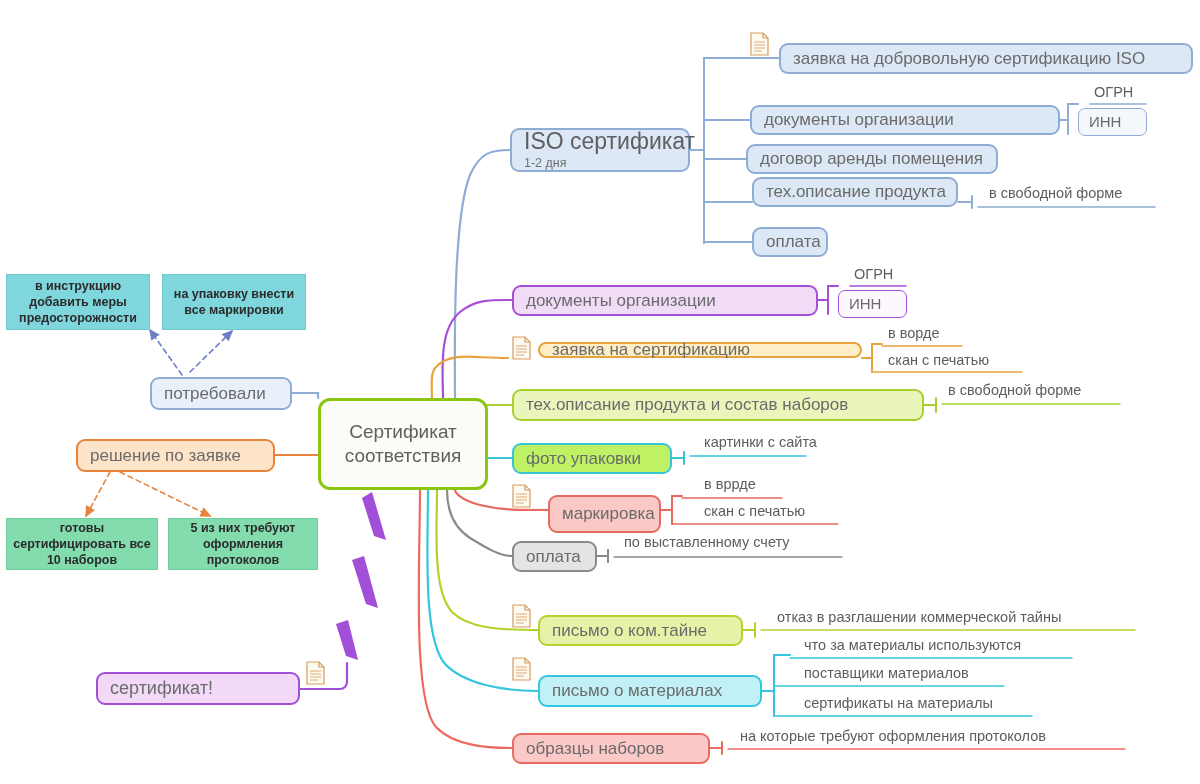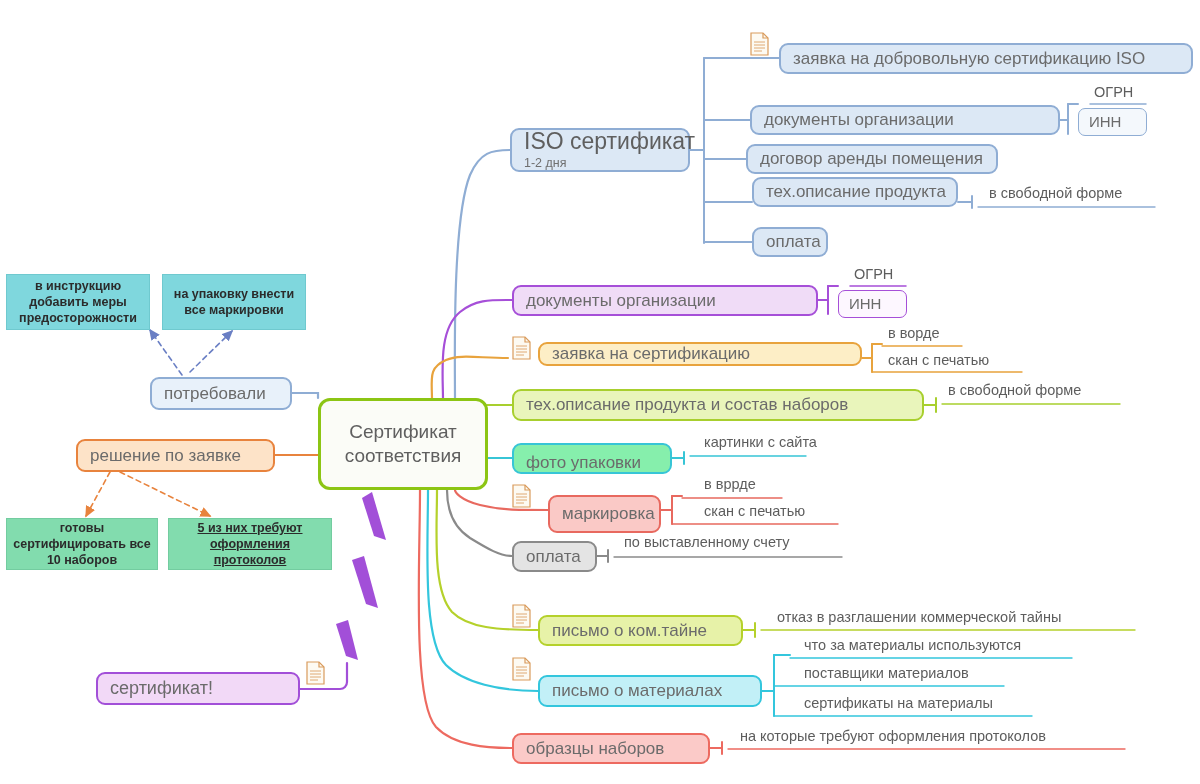"заявка на сертификацию" div.node { height: 24px -> 16px }
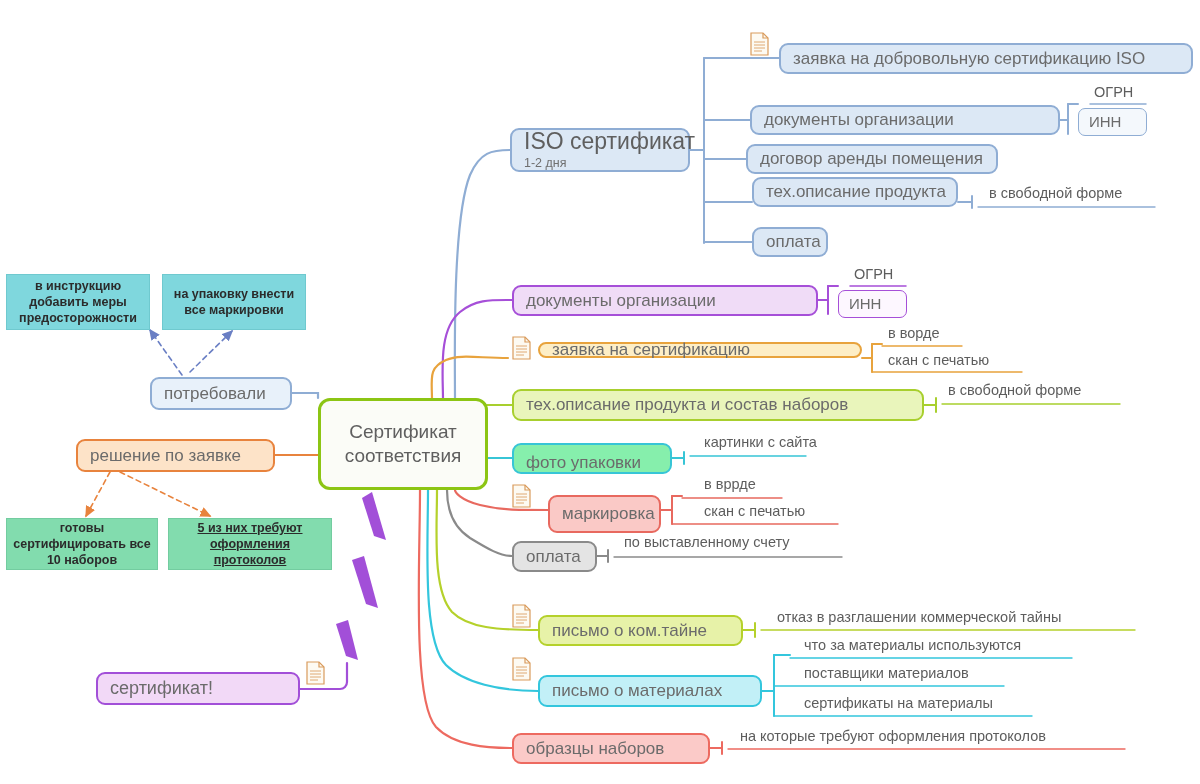"фото упаковки" .cyan { align-items: flex-end -> none; background: #86efac -> #bef264 }
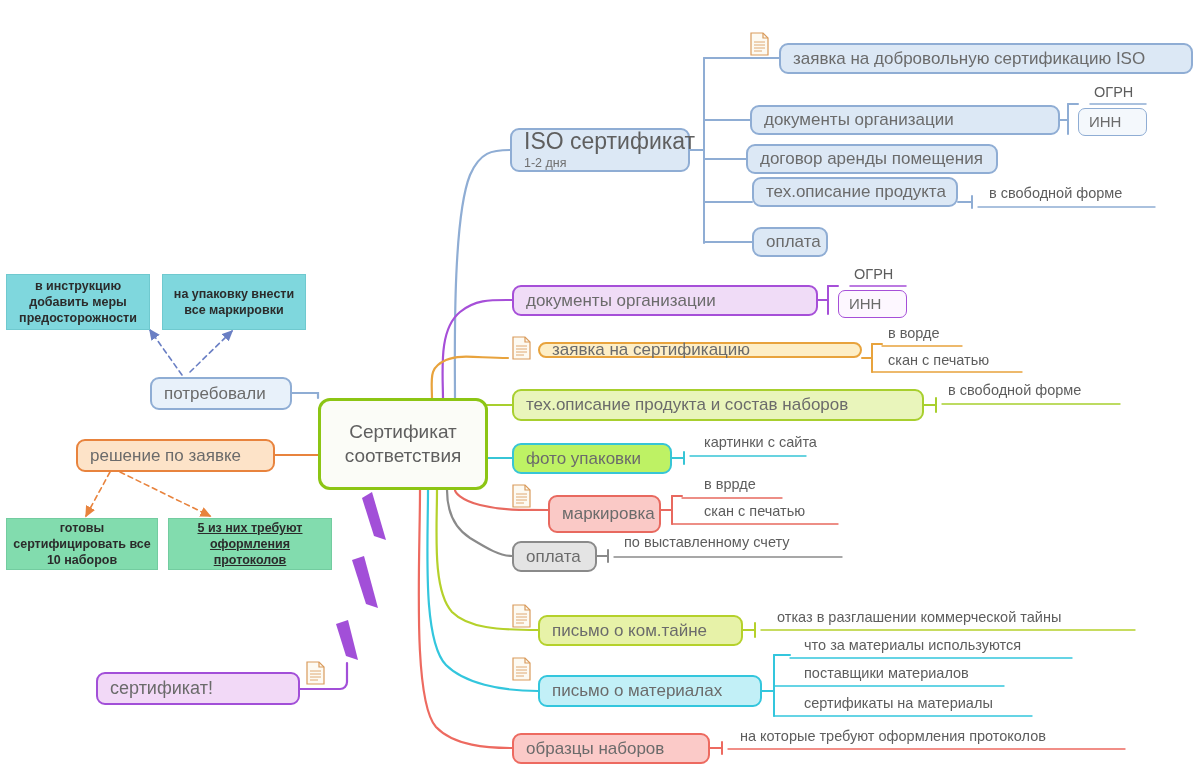"5 из них требуют" div.callout { text-decoration: underline -> none; width: 164px -> 150px }
